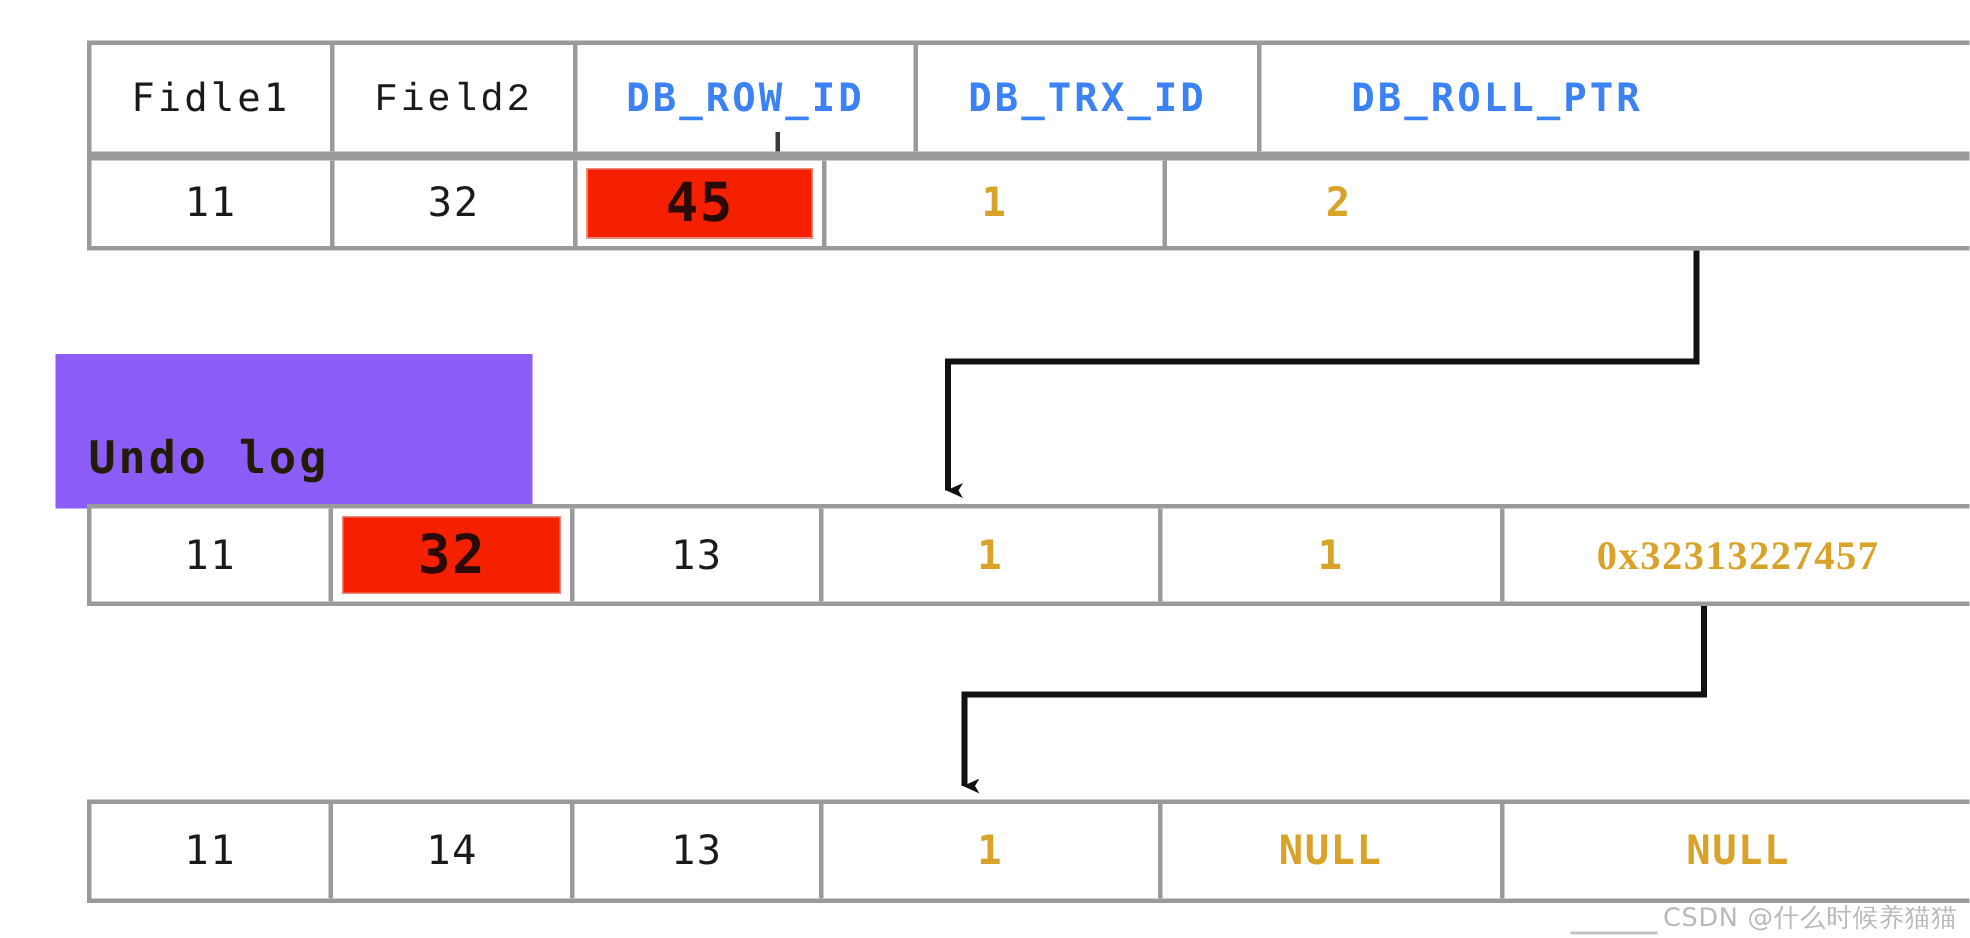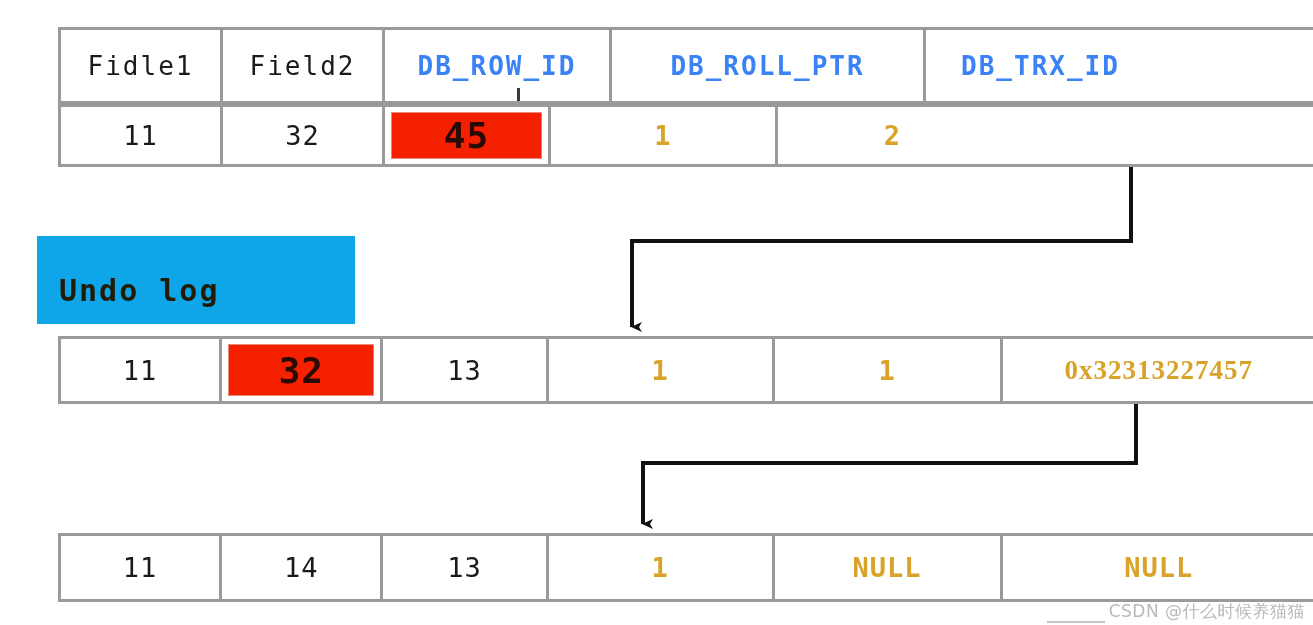"Field2" div.cell { font-family: none -> Liberation Mono, monospace }
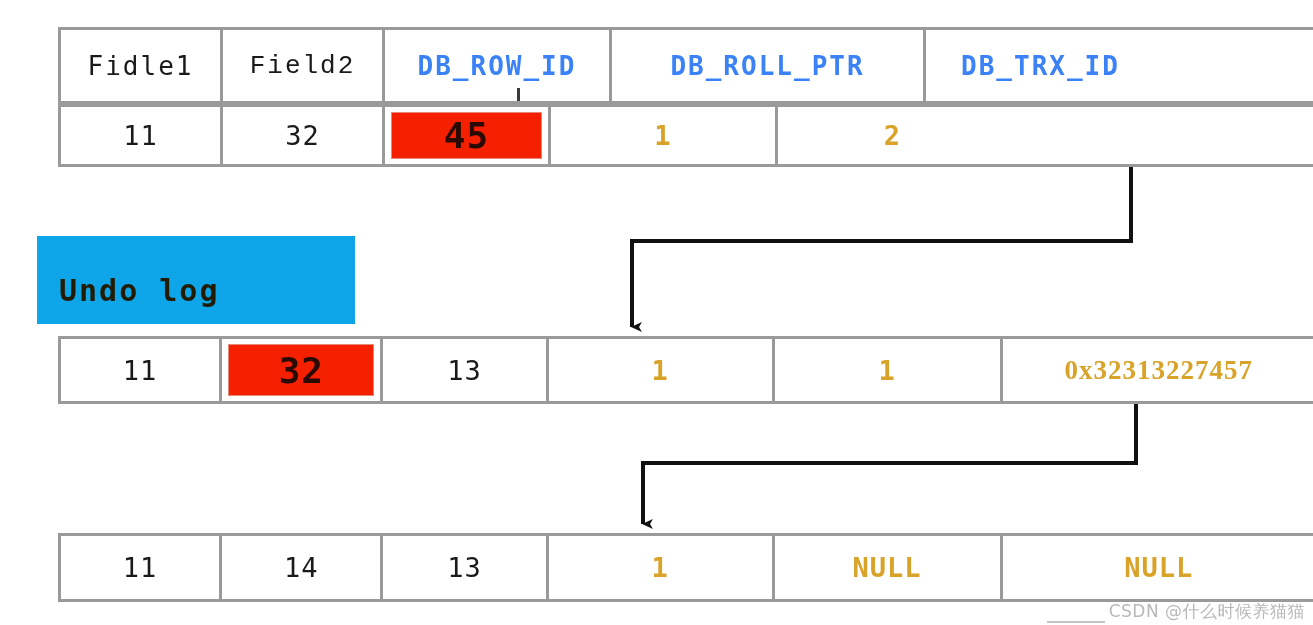"DB_ROLL_PTR" div.cell { order: before "DB_TRX_ID" -> after "DB_TRX_ID" }
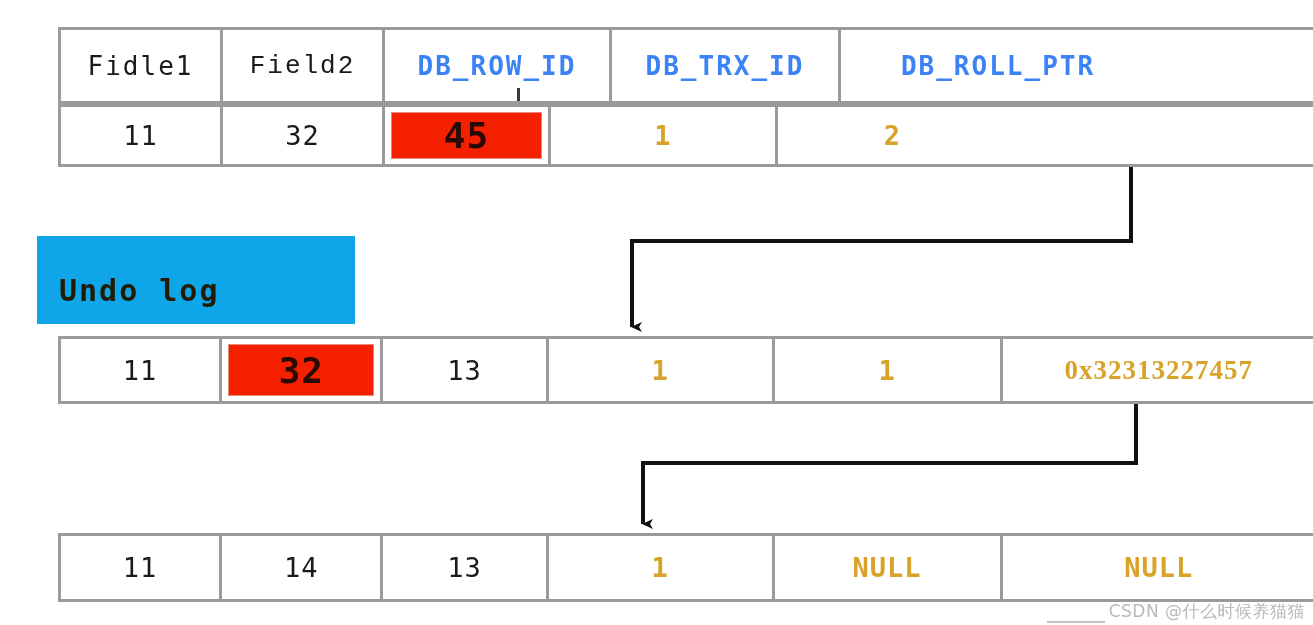"Undo log" #undo-banner { background: #0ea5e9 -> #8b5cf6; height: 88px -> 103px }
